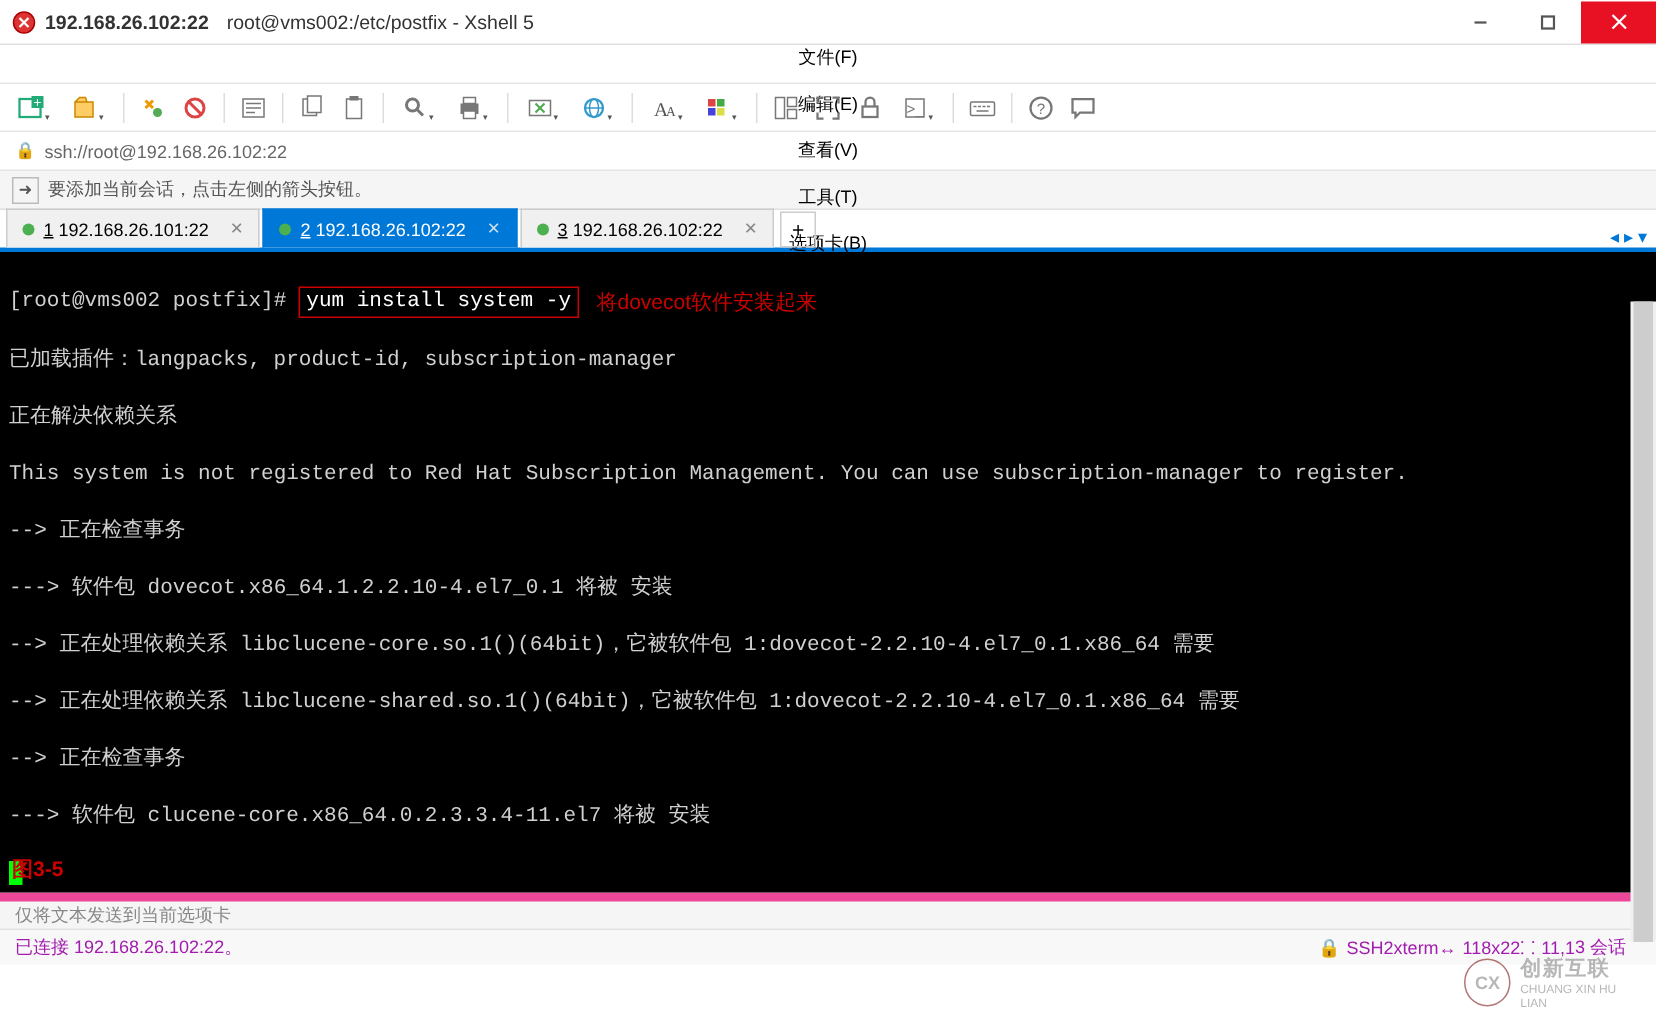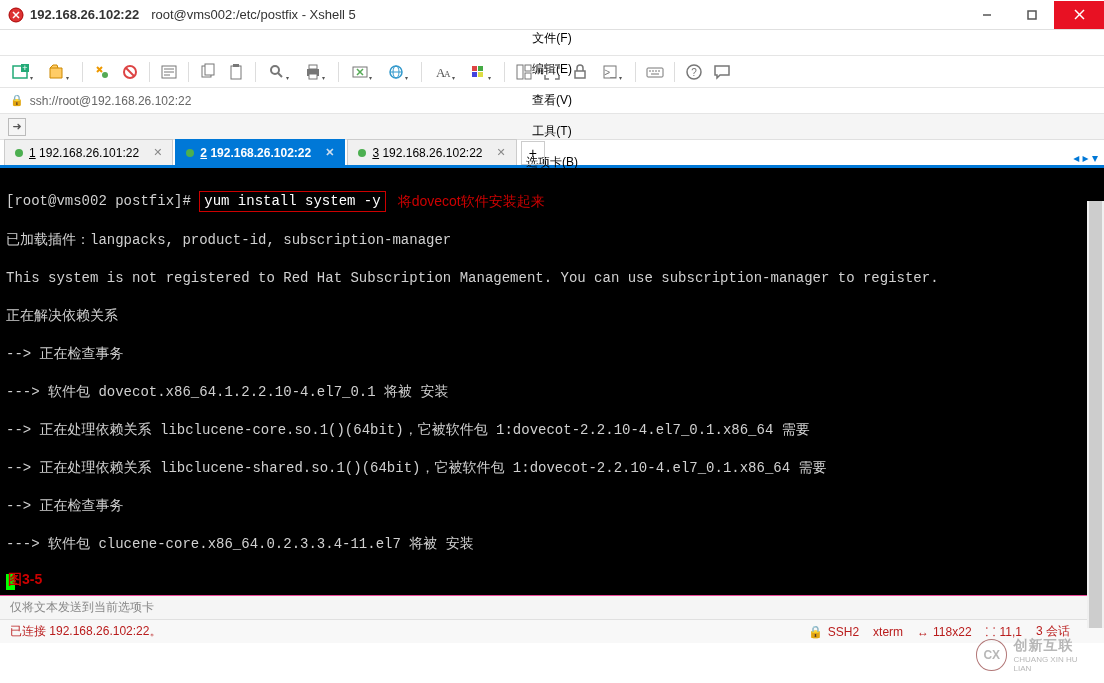"要添加当前会话，点击左侧的箭头按钮。" span { html: none -> <span>要添加当前会话，点击左侧的箭头按钮。</span> }
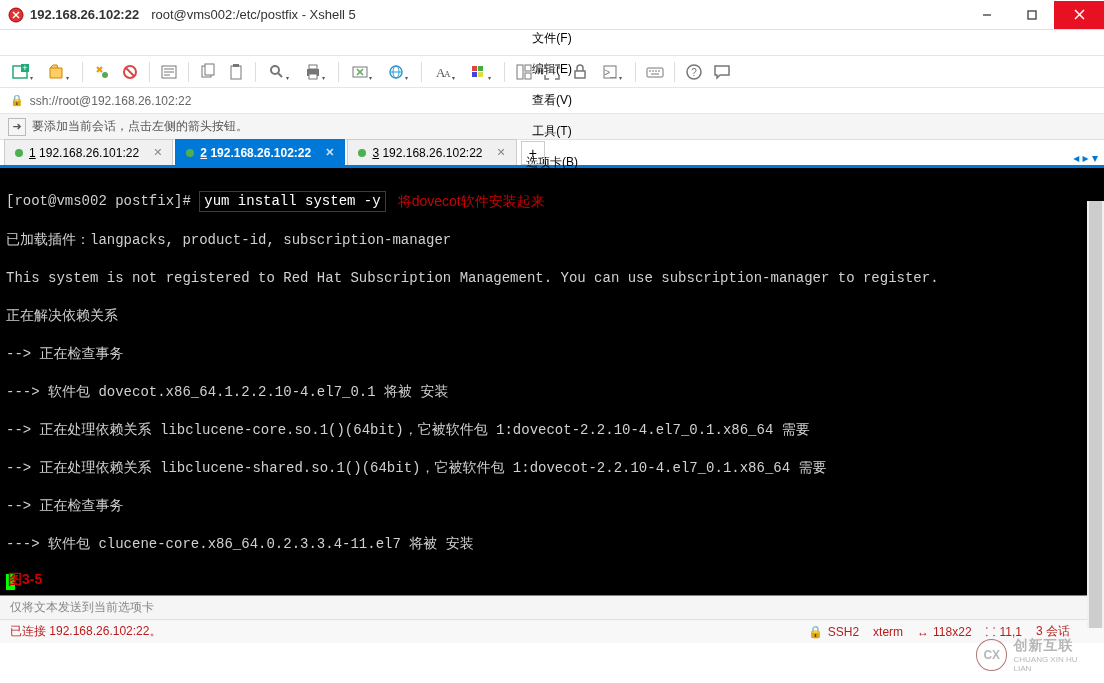"2 192.168.26.102:22" .tabstrip .tab.active { font-weight: bold -> normal }
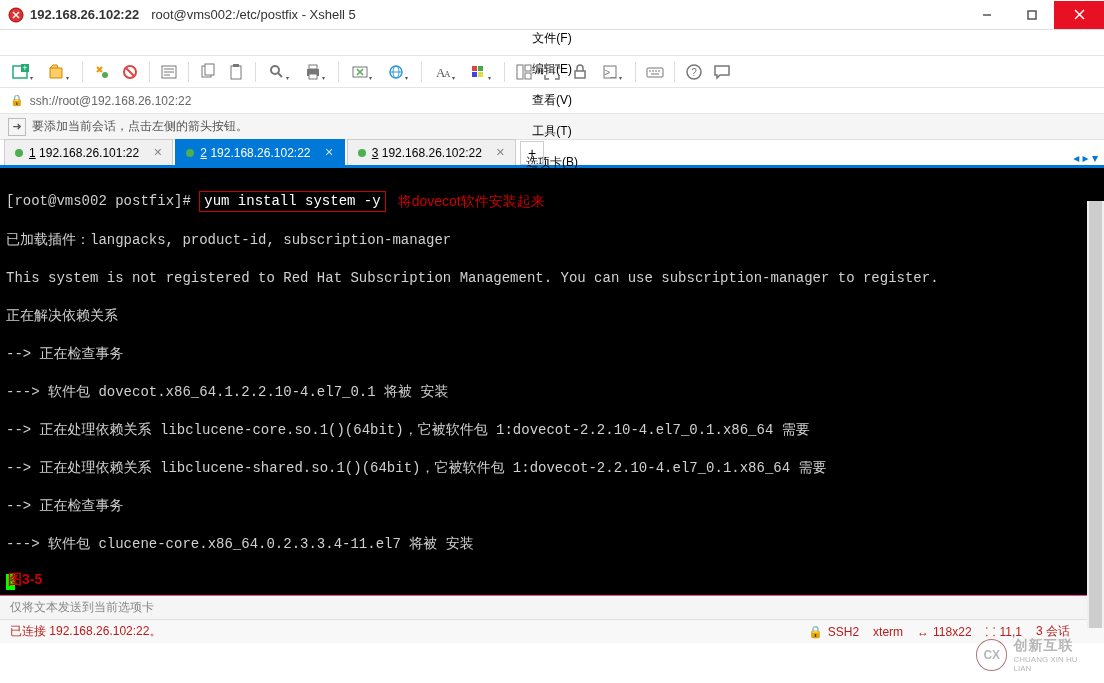"This system is not registered" div { order: before "正在解决依赖关系" -> after "正在解决依赖关系" }
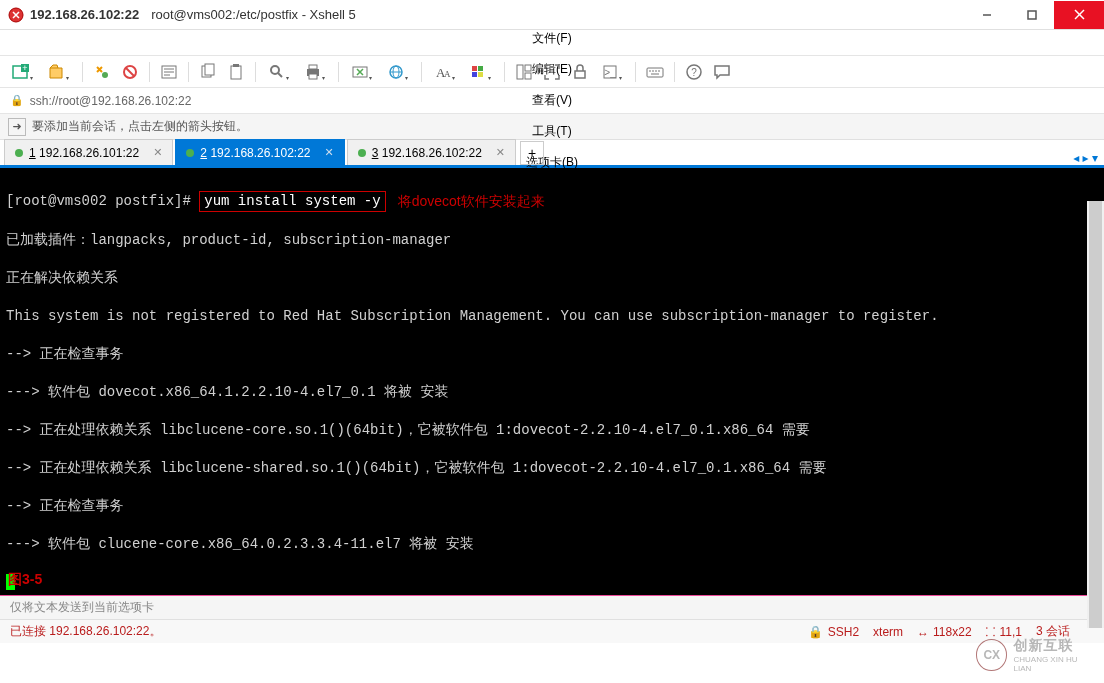"仅将文本发送到当前选项卡" .inputbar { border-top: 1px solid #ec4899 -> 6px solid #ec4899 }
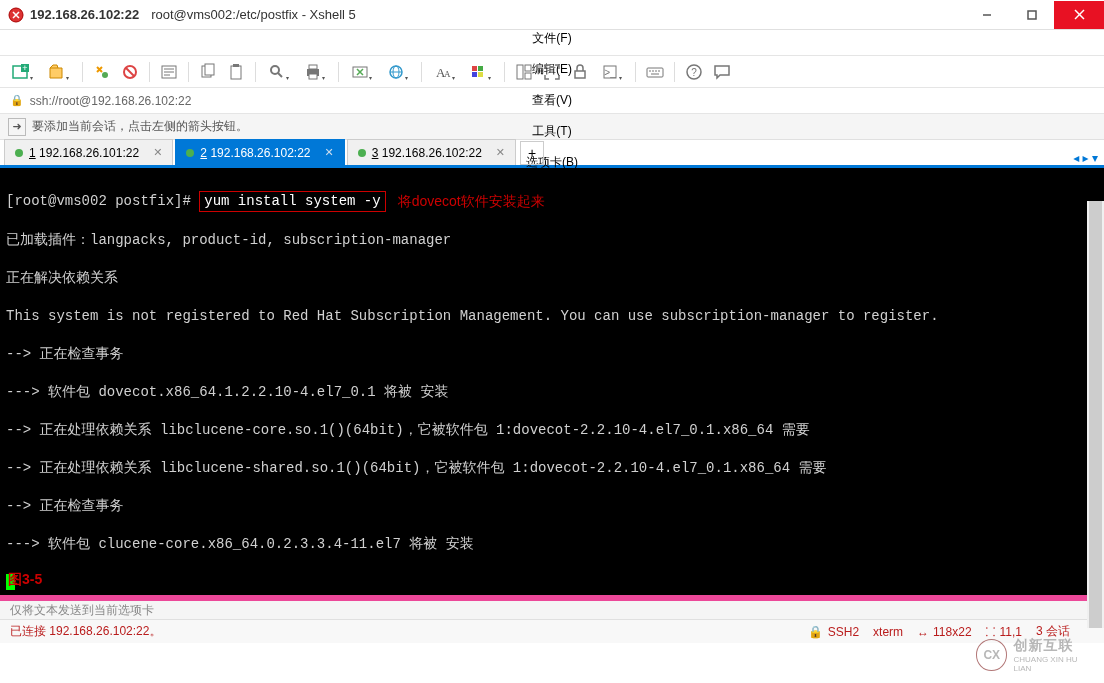"已连接 192.168.26.102:22。" .statusbar { color: #b91c1c -> #a21caf; gap: 14px -> none }
